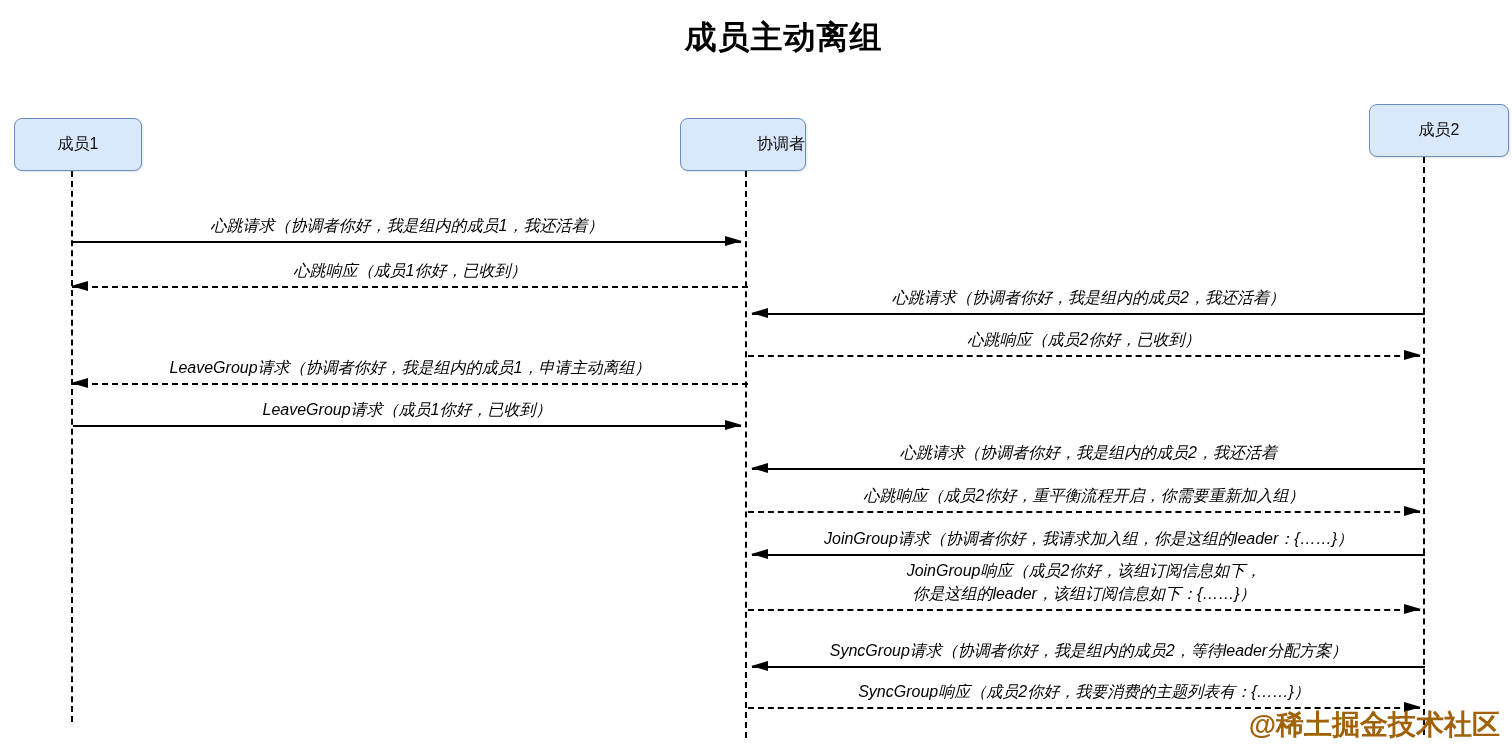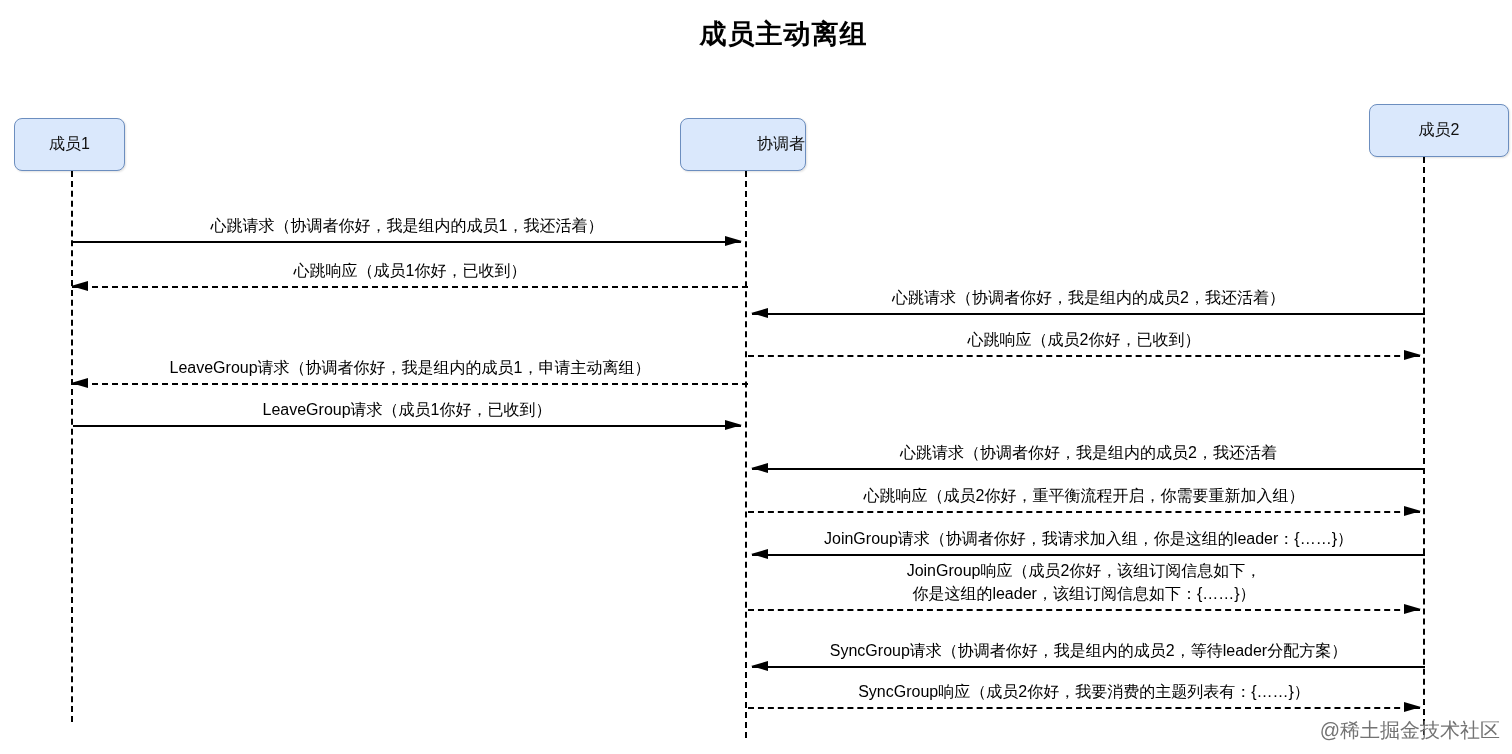"成员主动离组" .title { font-size: 27px -> 32px }
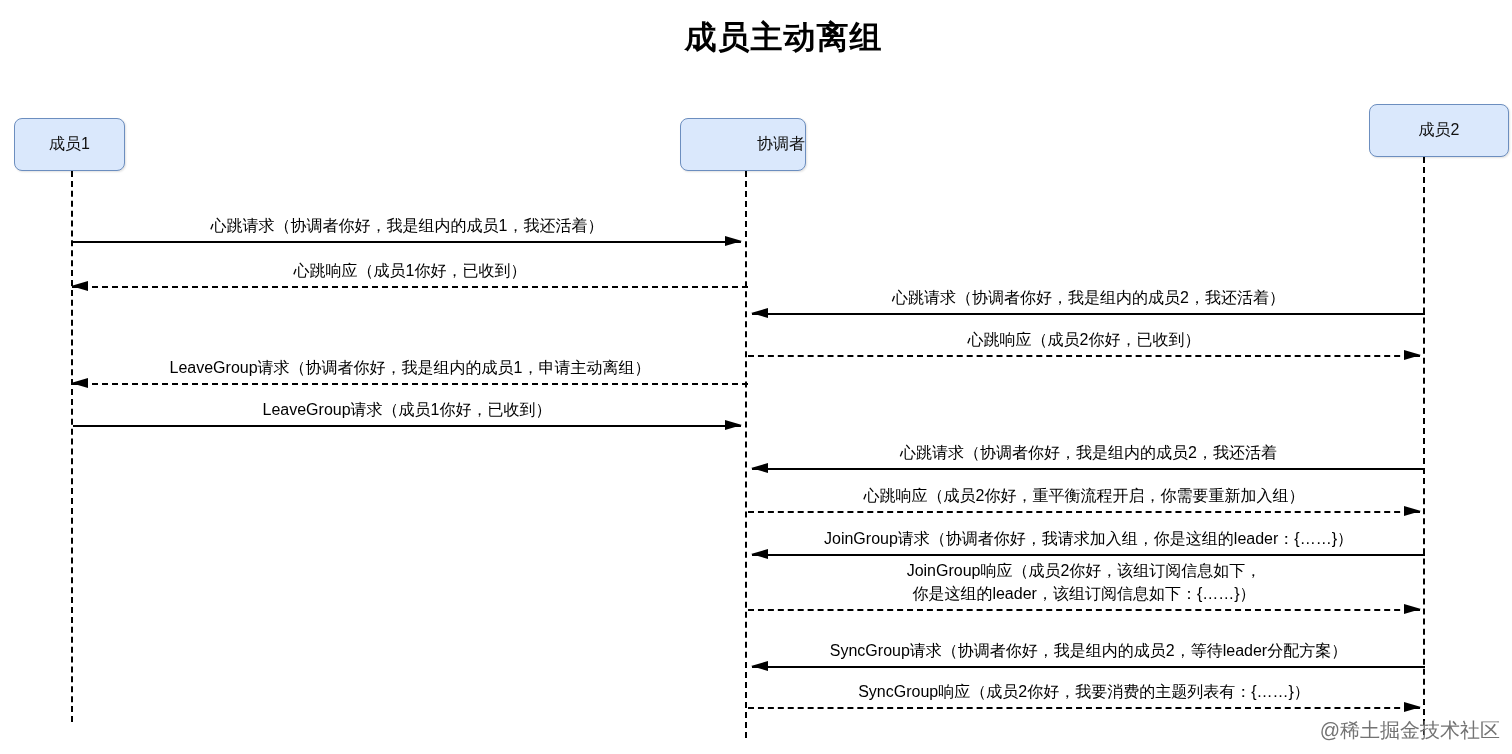"成员1" #actor-member1 { width: 111px -> 128px }
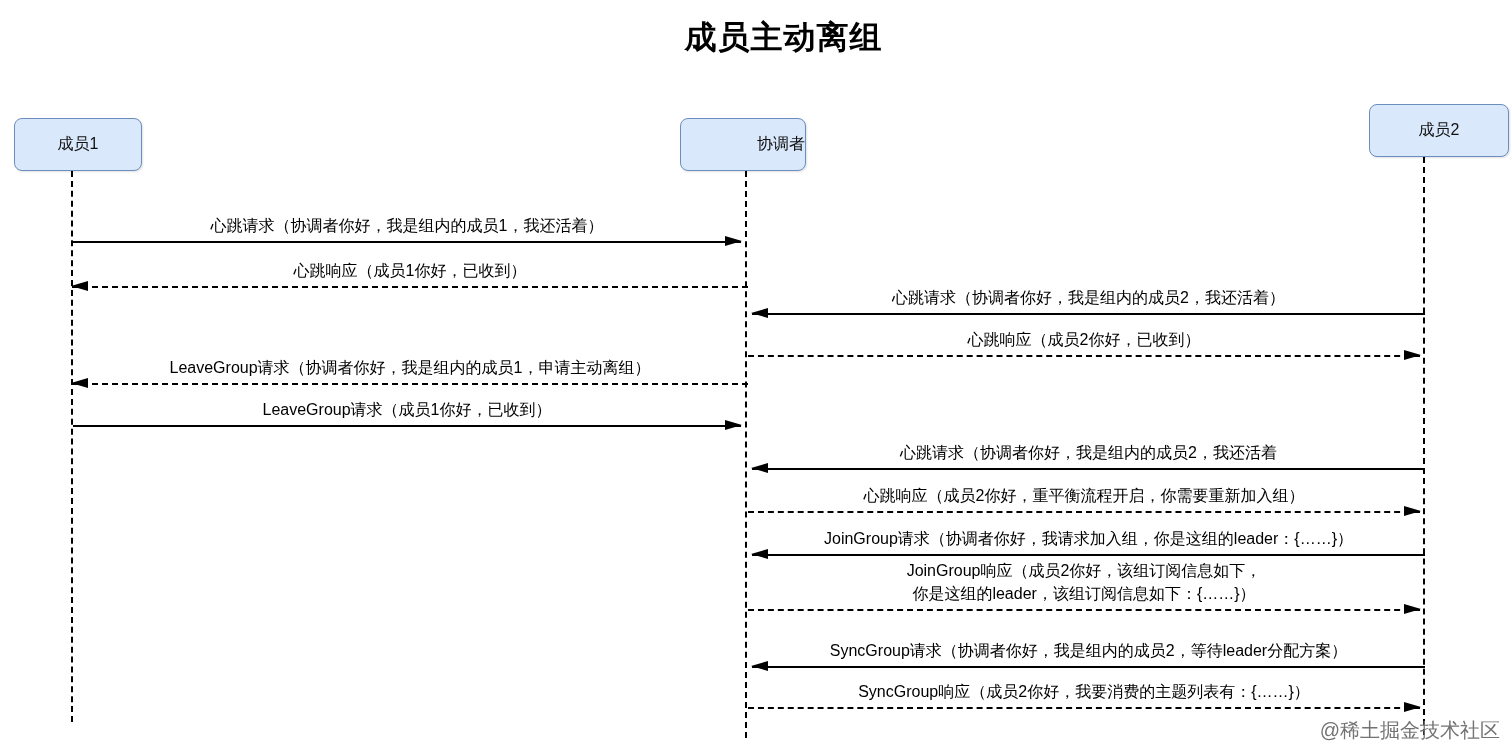"心跳请求（协调者你好，我是组内的成员1，我还活着）" .msg-label { font-style: none -> italic }
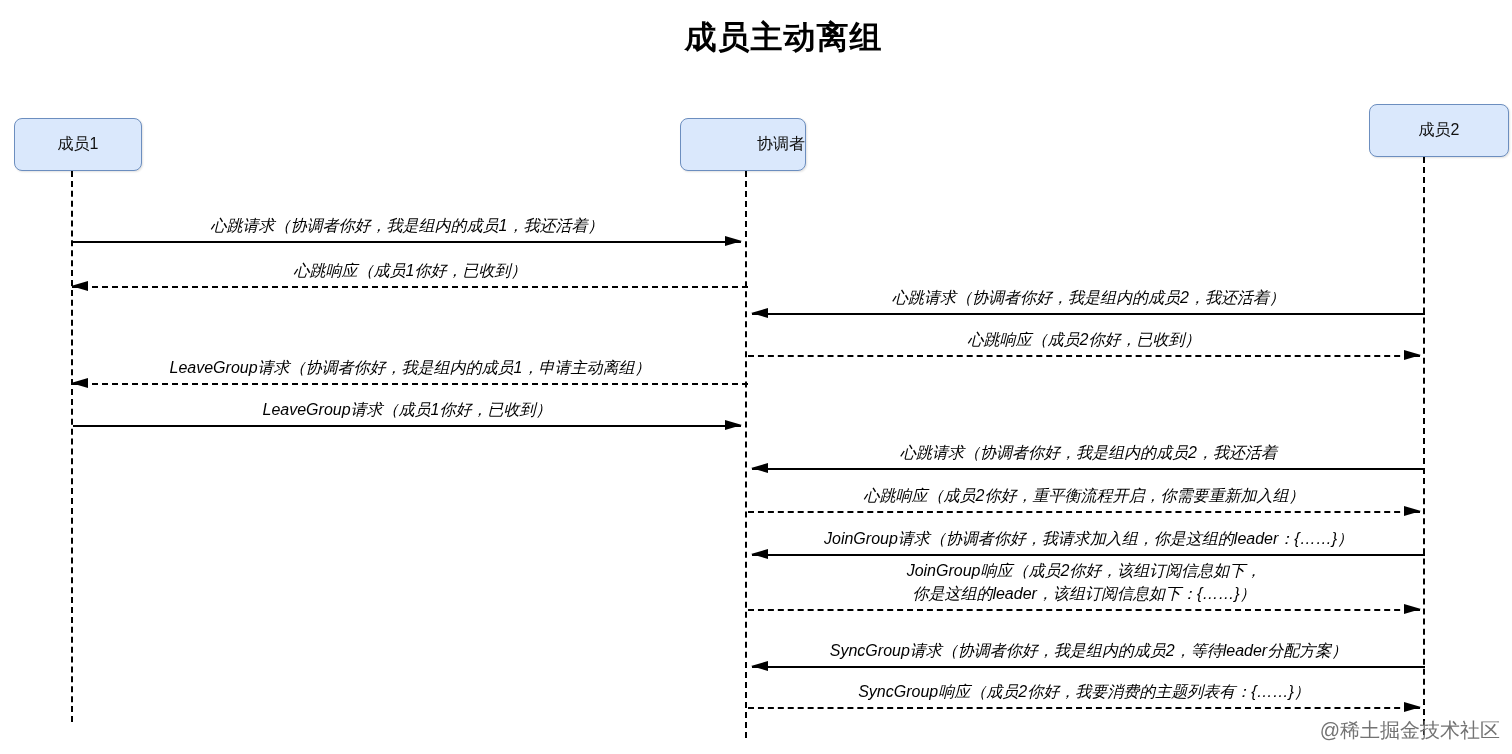"@稀土掘金技术社区" .watermark { color: #737373 -> #a16207; font-size: 20px -> 28px; font-weight: none -> bold }
